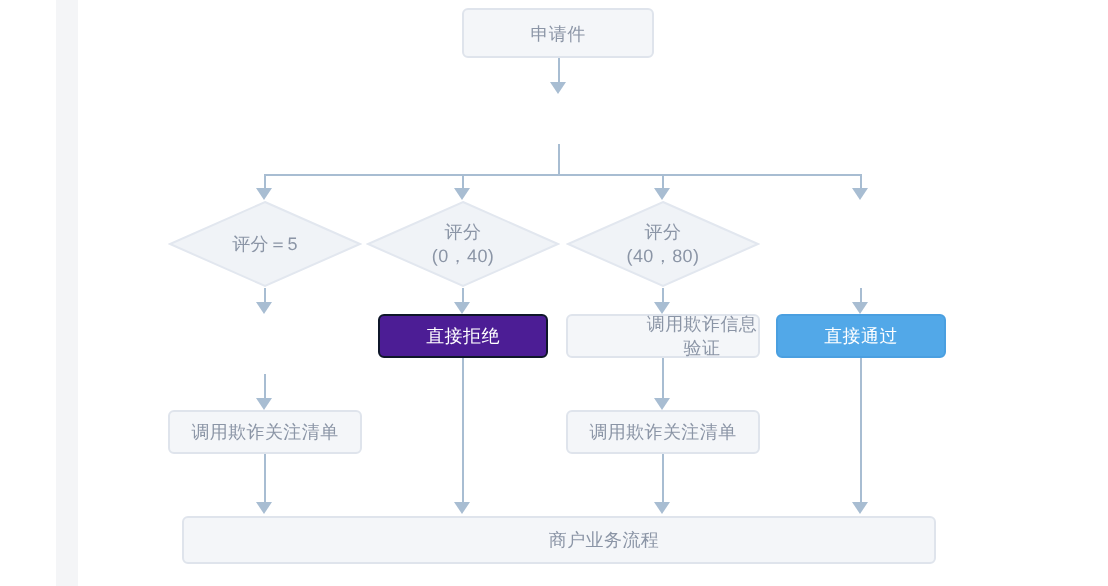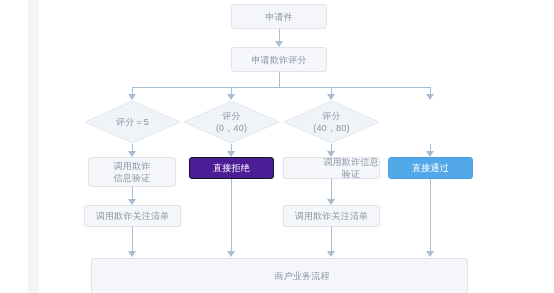"申请欺诈评分" div.node { html: <div>申请欺诈评分</div> -> none }
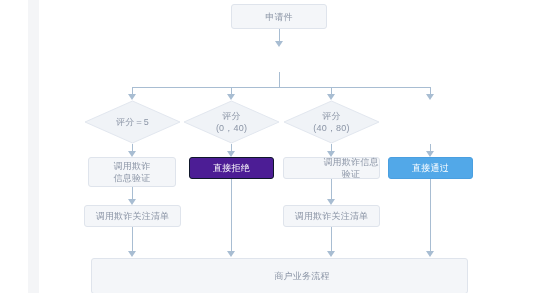"调用欺诈" div.node { html: <div>调用欺诈 信息验证</div> -> none }
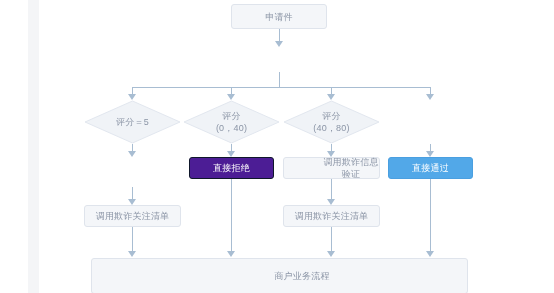"商户业务流程" div.node { height: 36px -> 24px }
